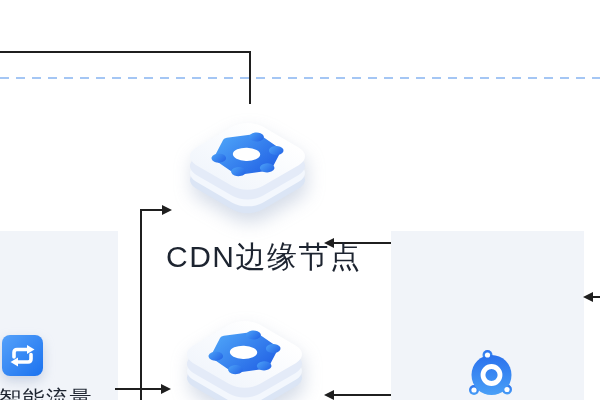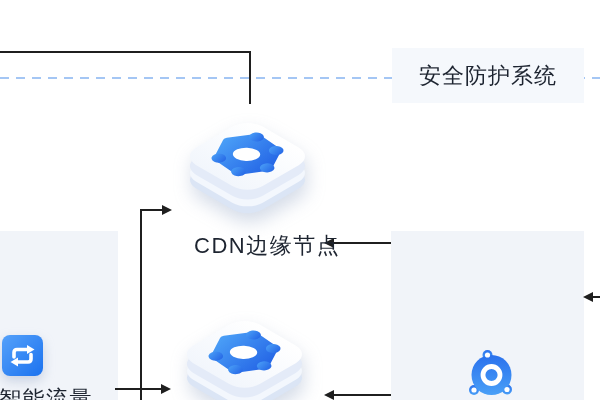"安全防护系统" div.label-box { html: <div> <span>安全防护系统</span> </div> -> none }
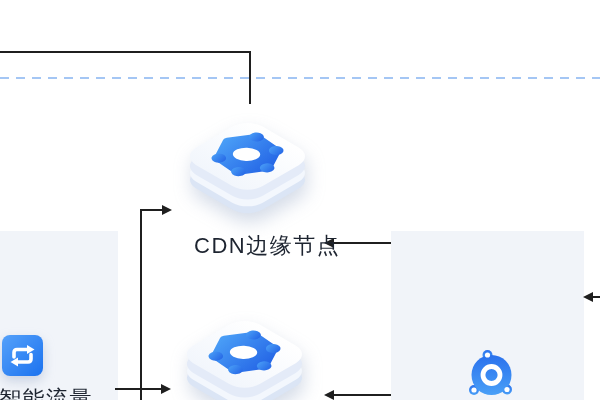"CDN边缘节点" #cdn-label { font-size: 22px -> 30px; margin-left: 28px -> none; top: 231px -> 237px }
